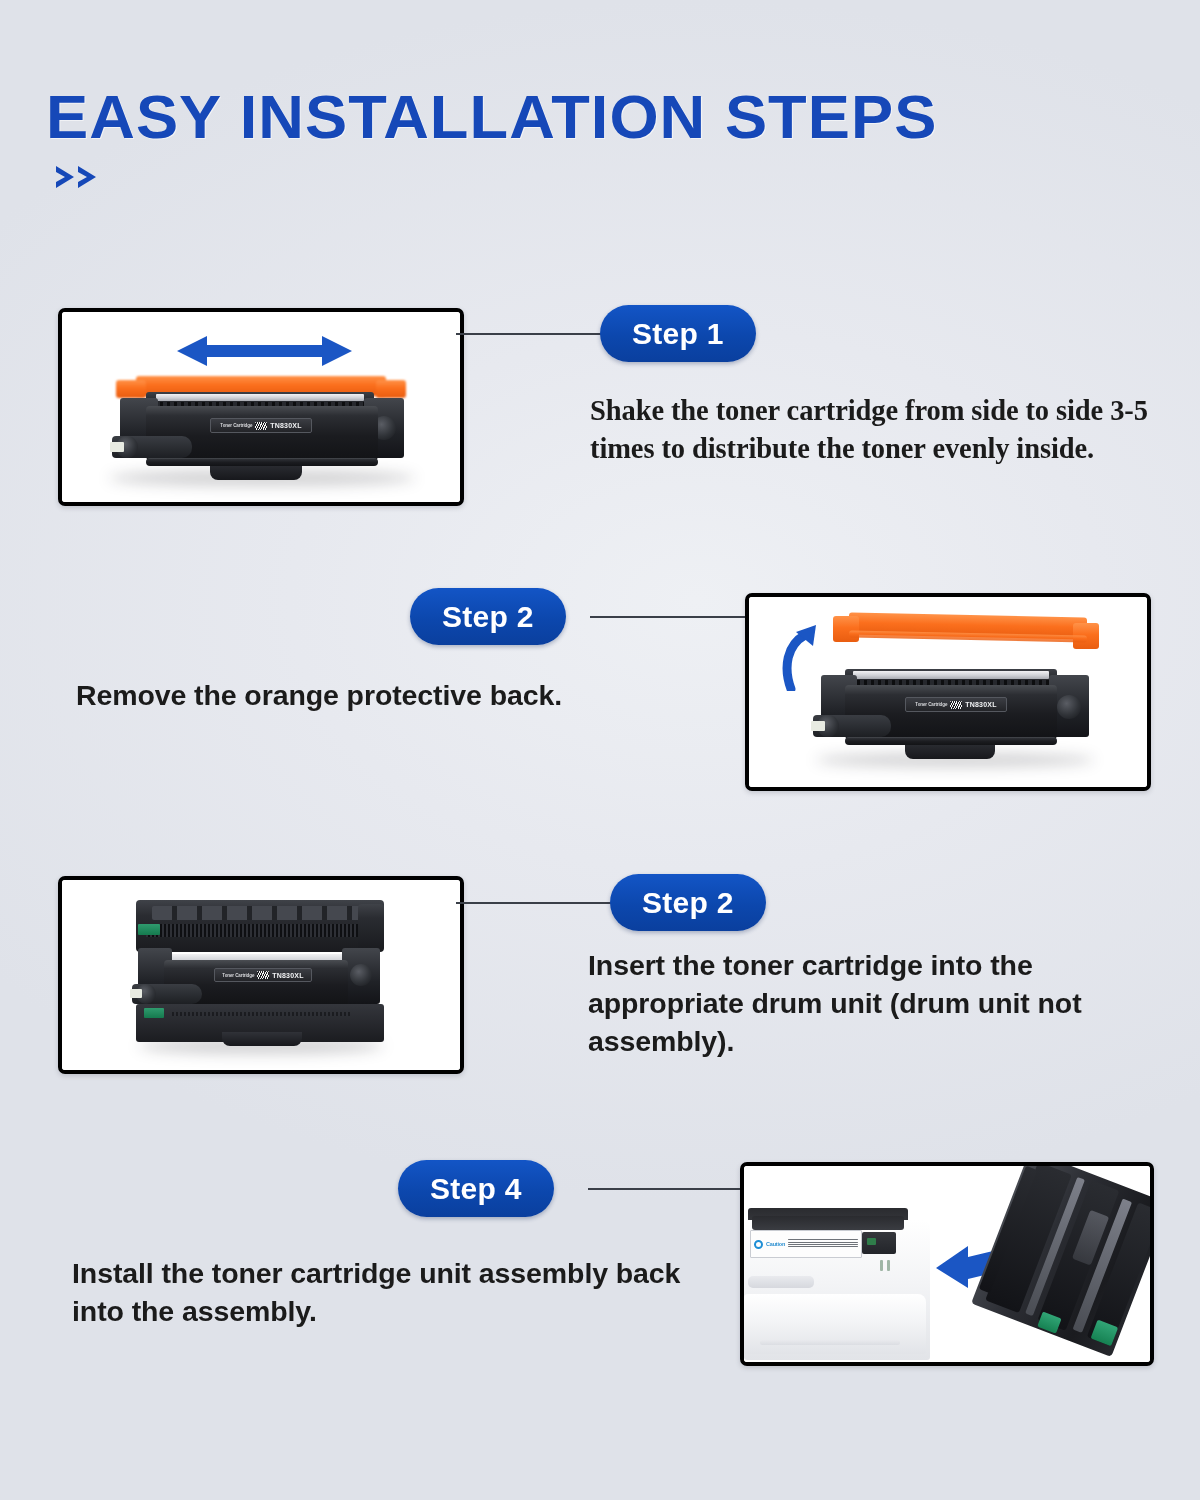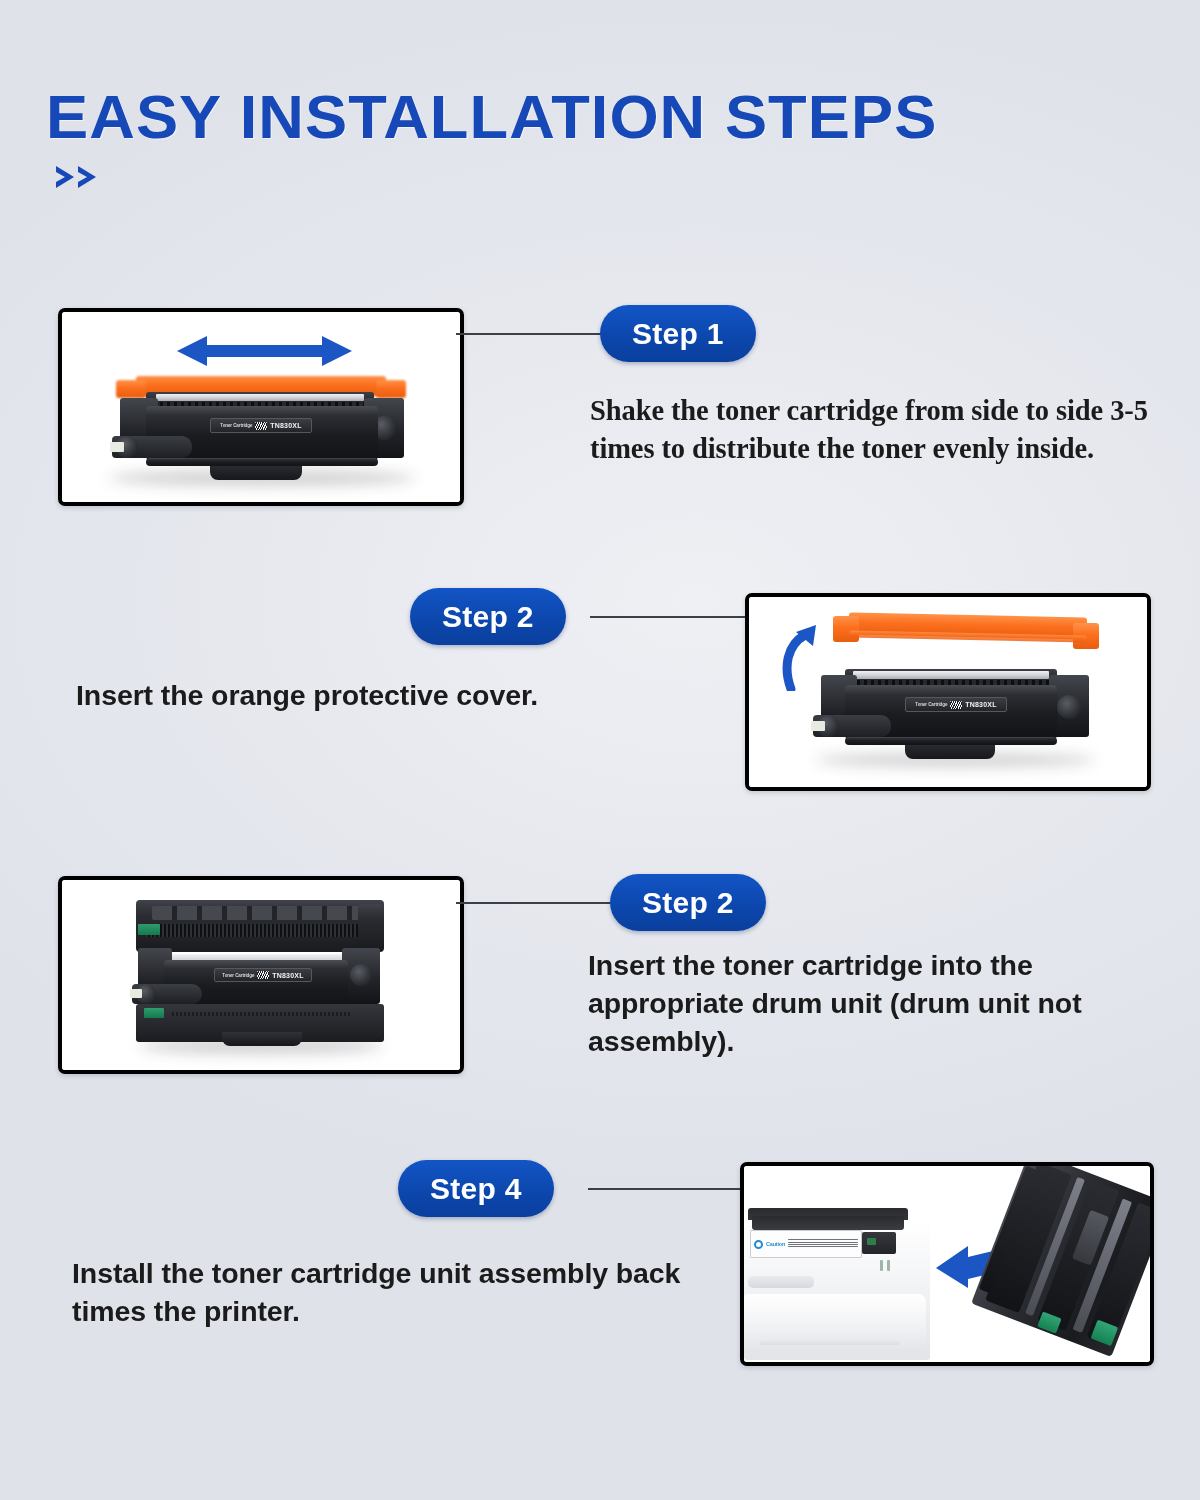"Insert the orange protective cover." div.desc { text: Insert the orange protective cover -> Remove the orange protective back }
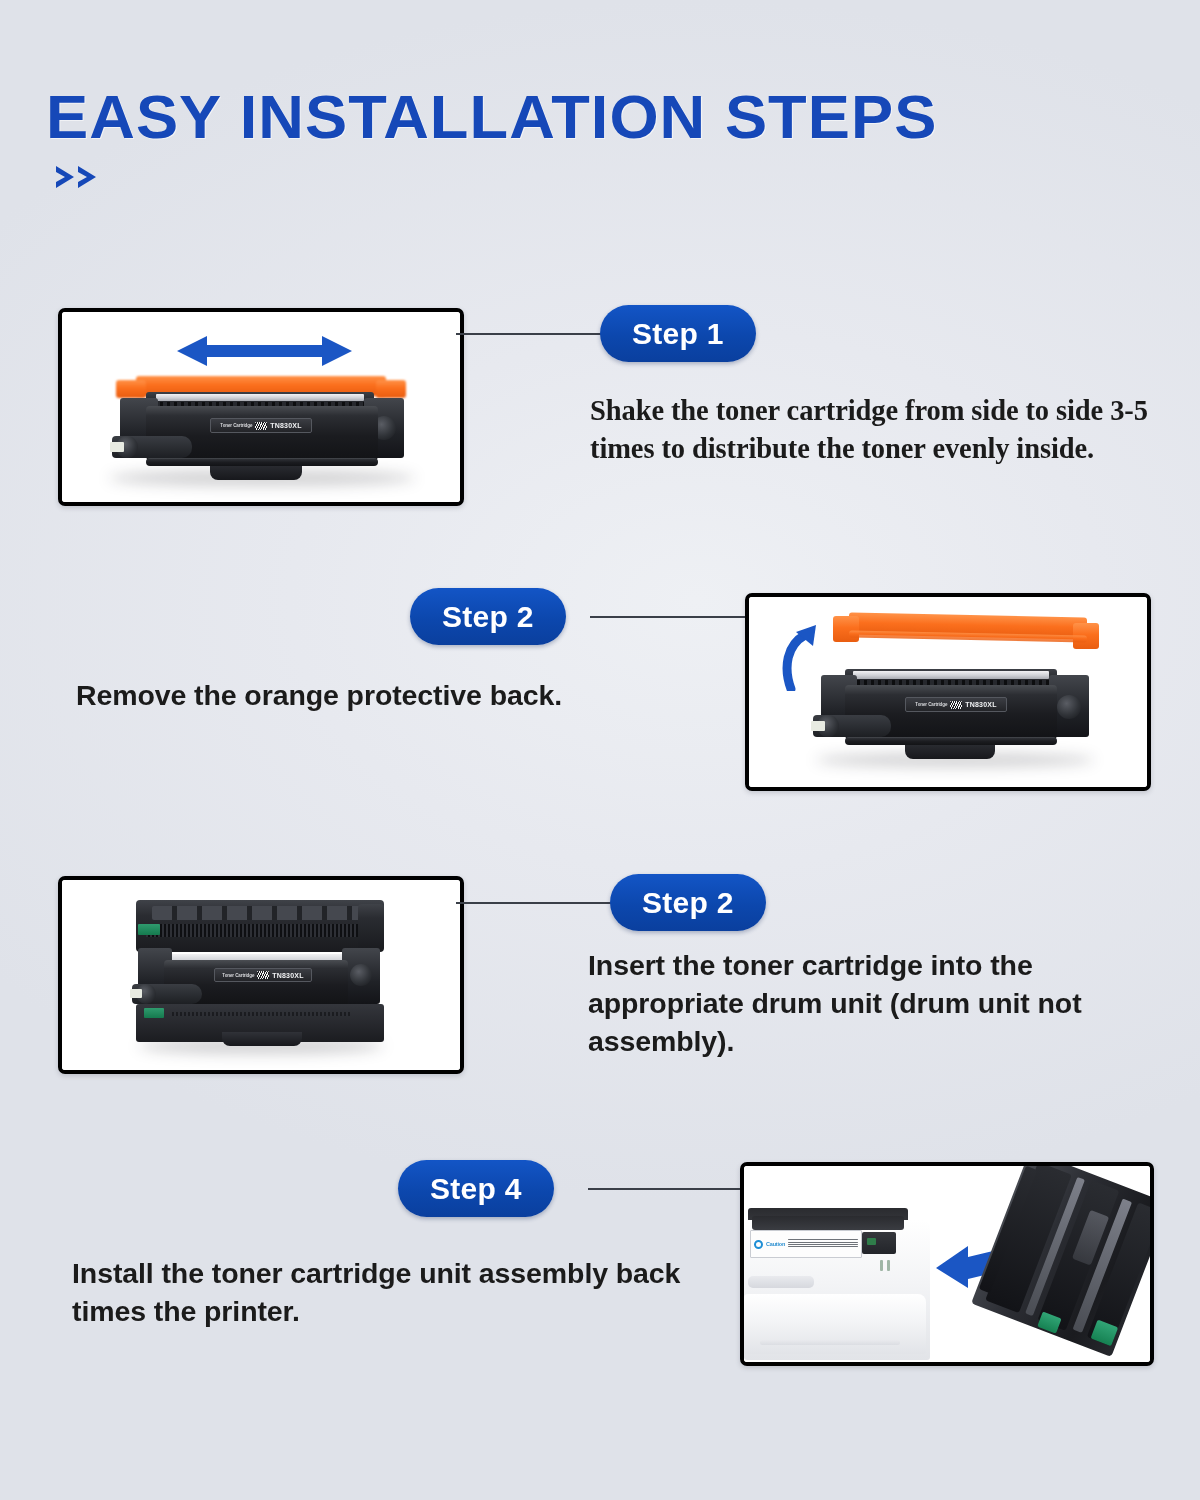"Install the toner cartridge unit" div.desc { text: times the printer -> into the assembly }
